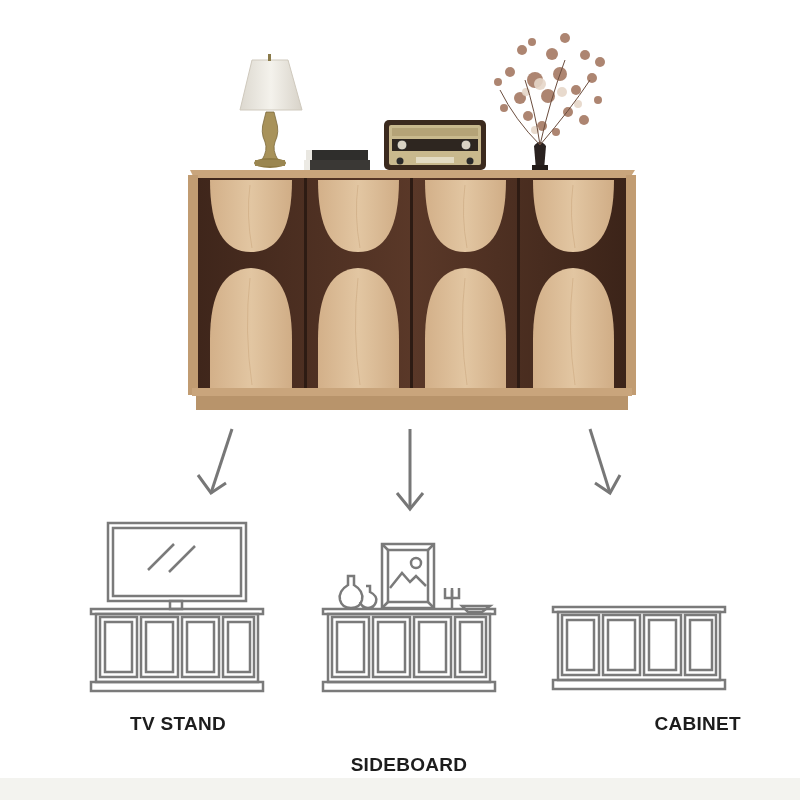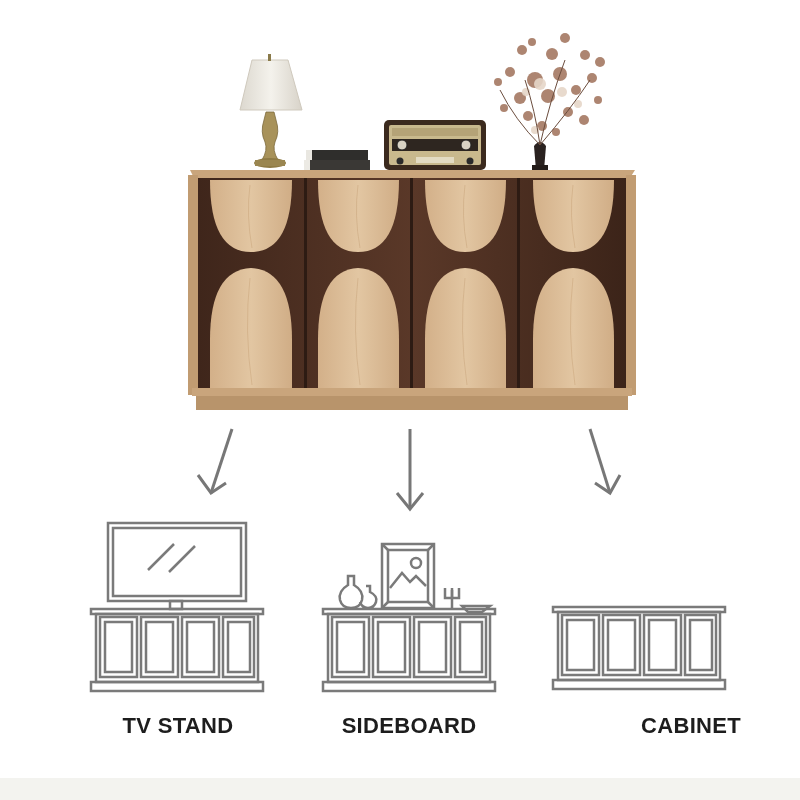"TV STAND" .label { font-size: 22px -> 19px }
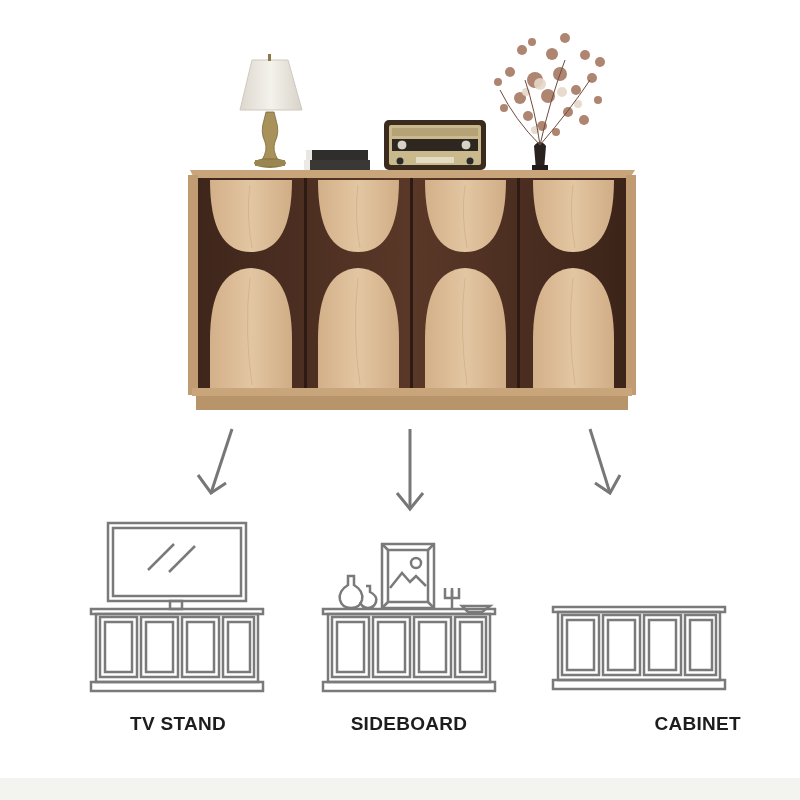"SIDEBOARD" div.abs { top: 713px -> 754px }
